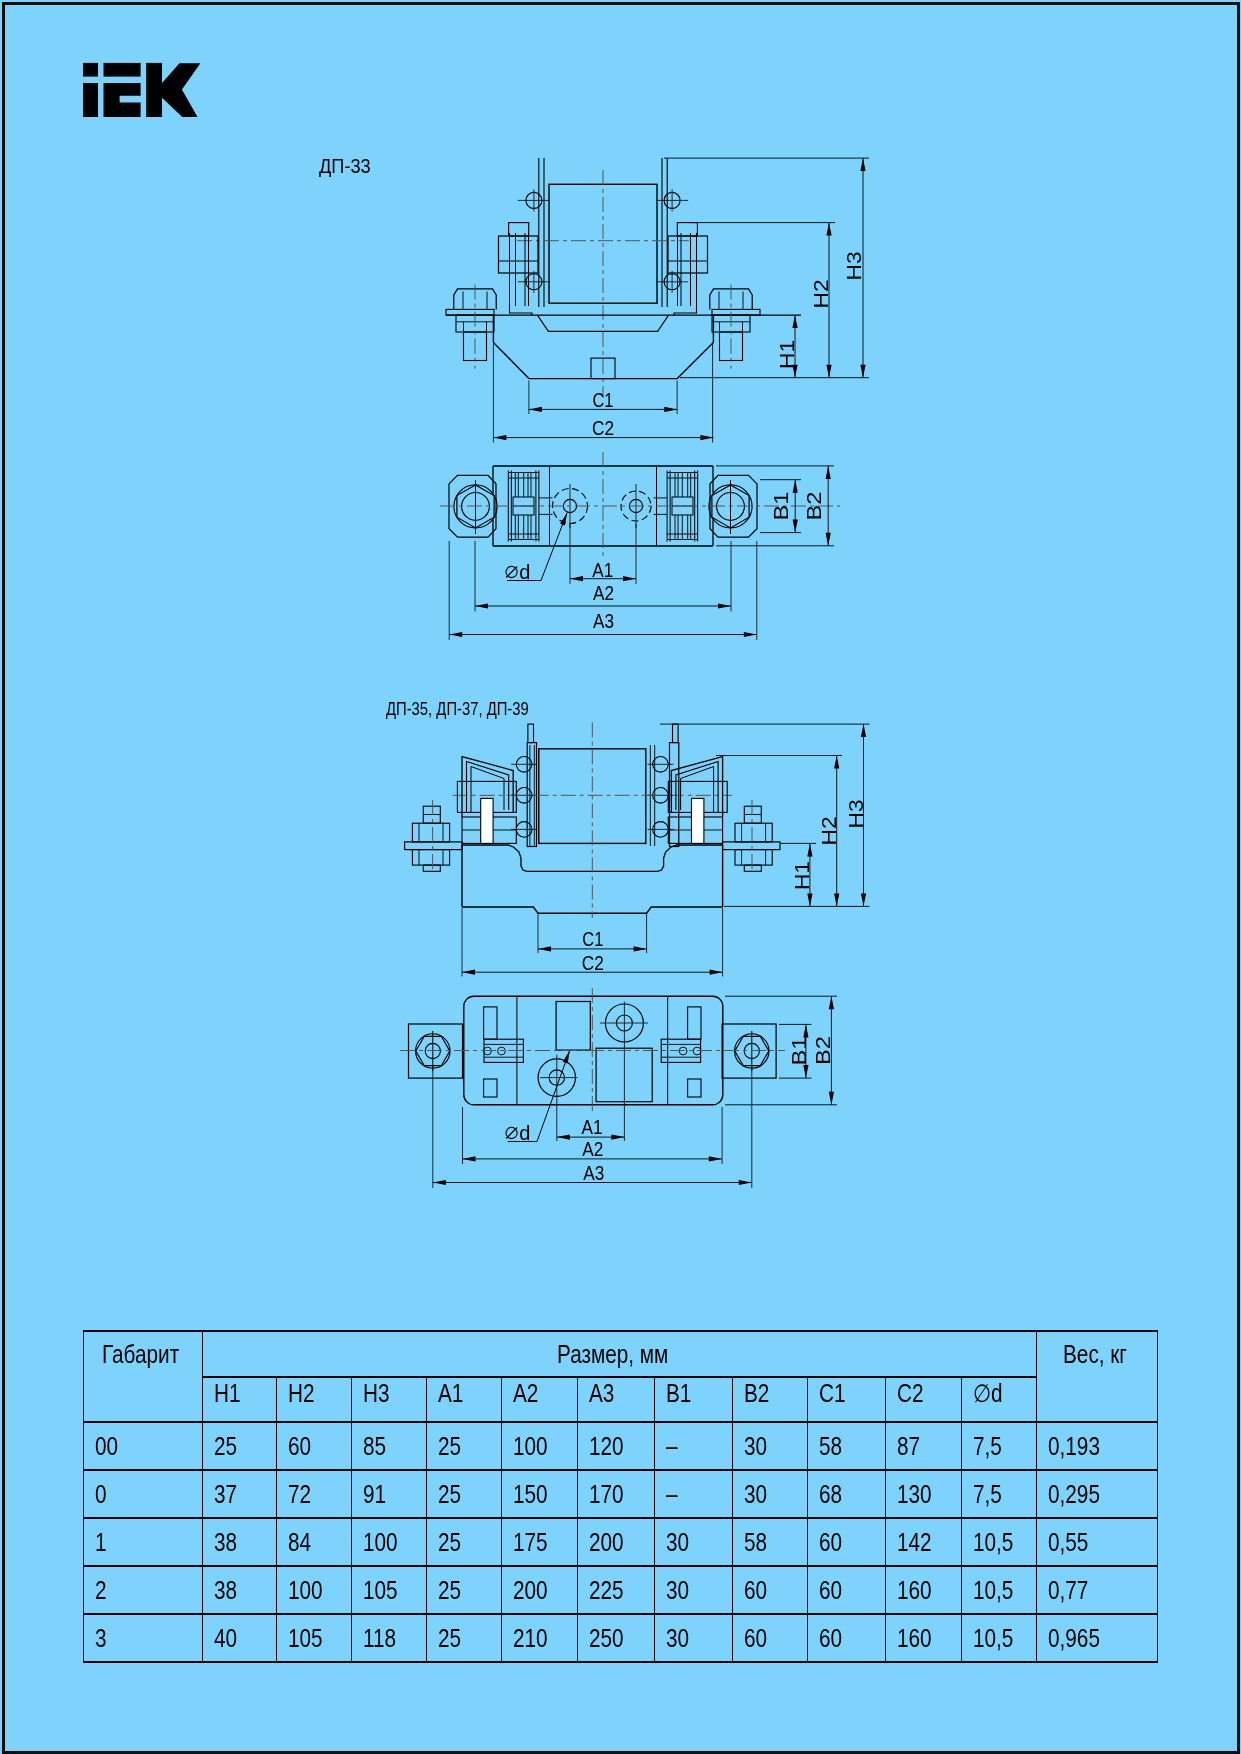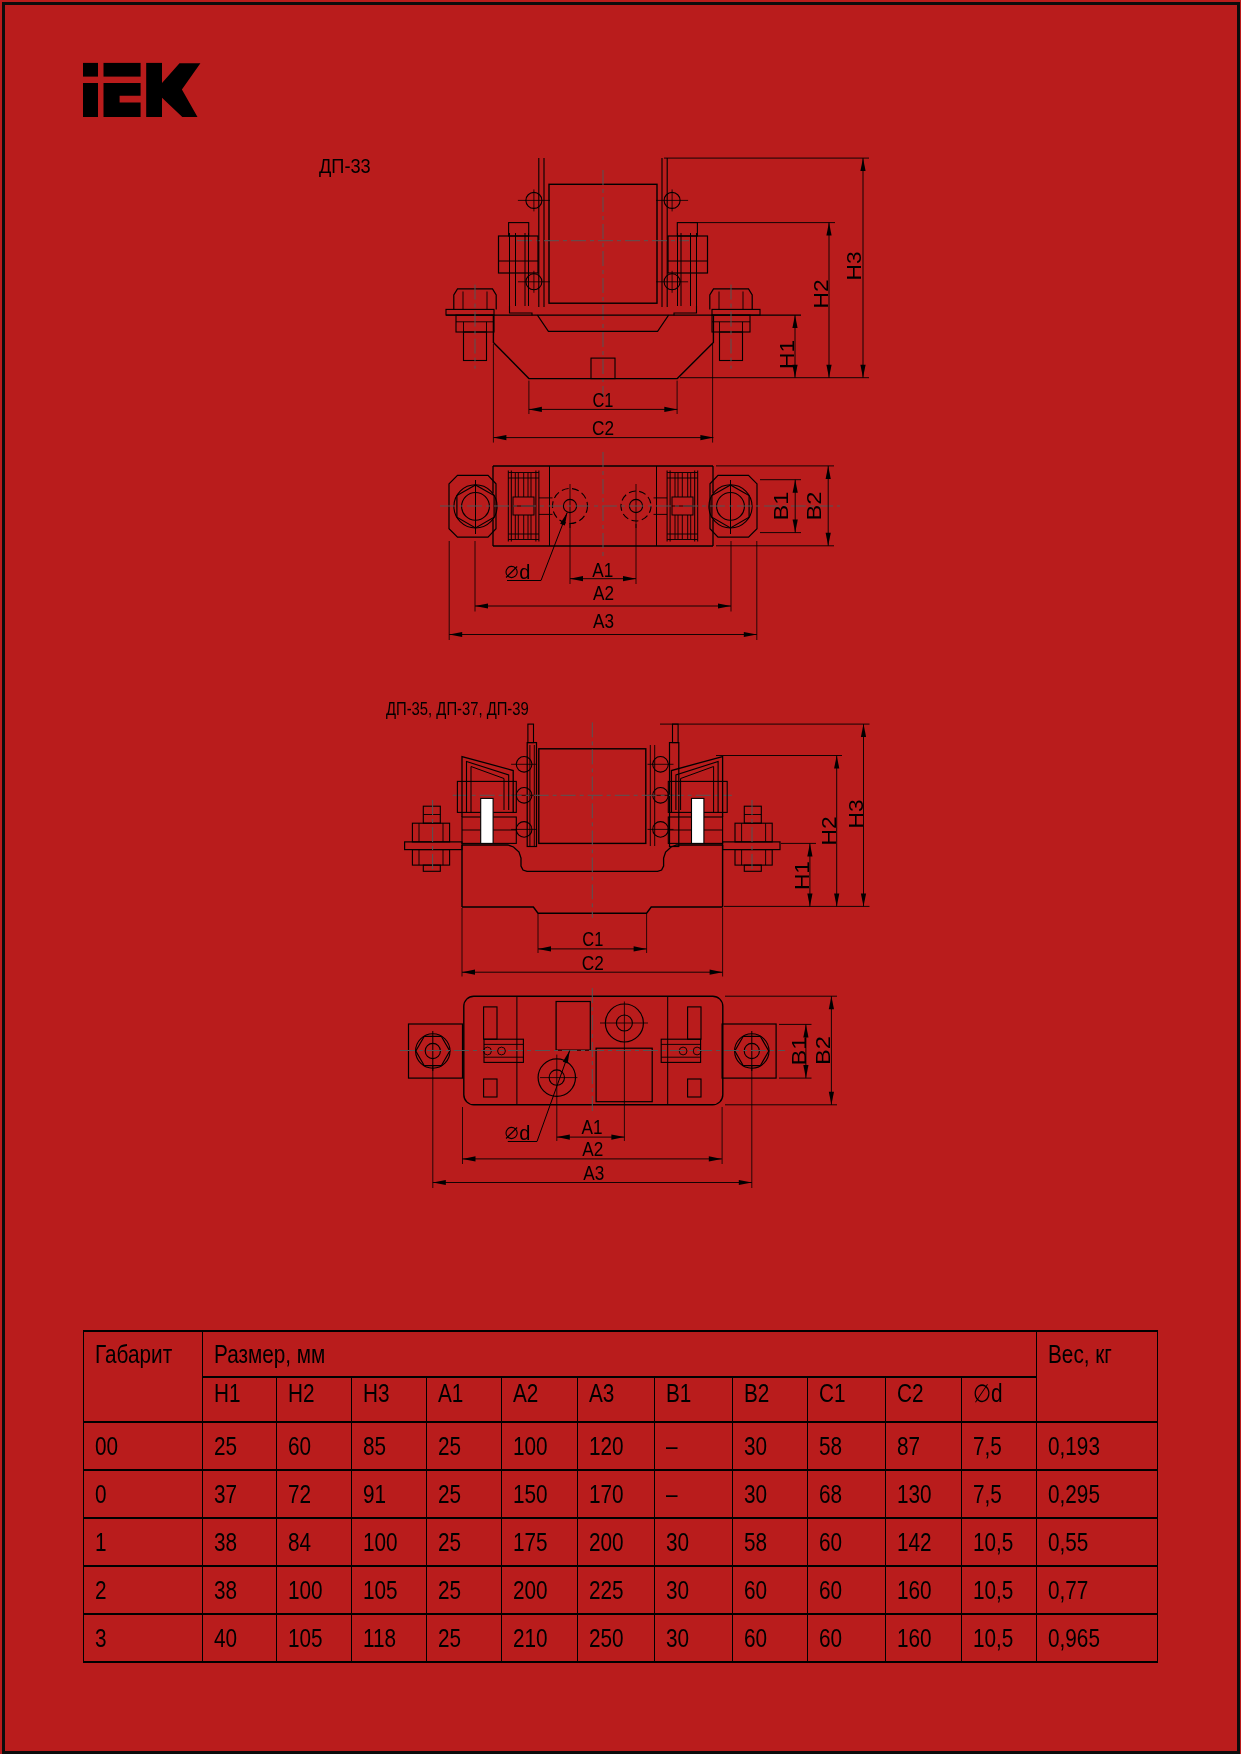"ДП-33" #page { background: #b91c1c -> #7dd3fc }
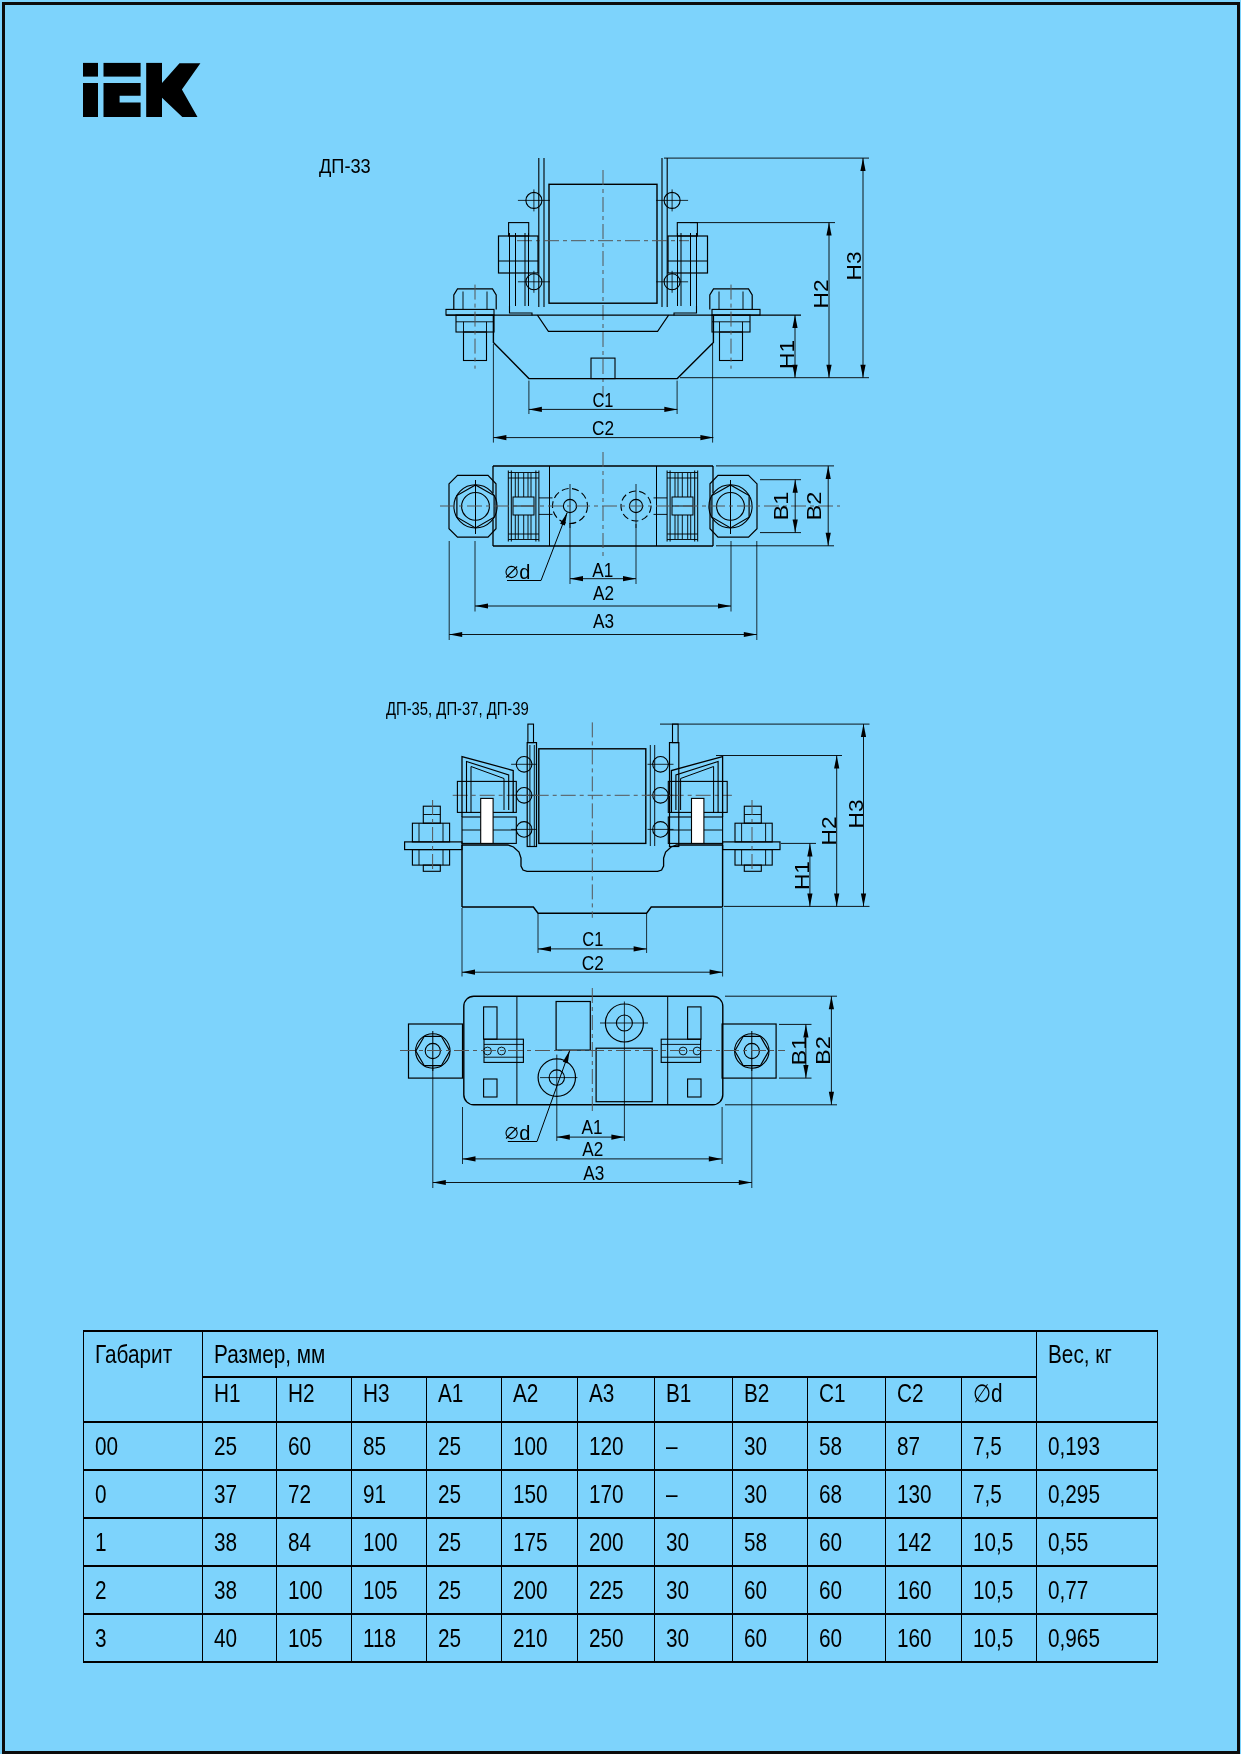"Габарит" #tbl tr.h1 td { text-align: none -> center }
